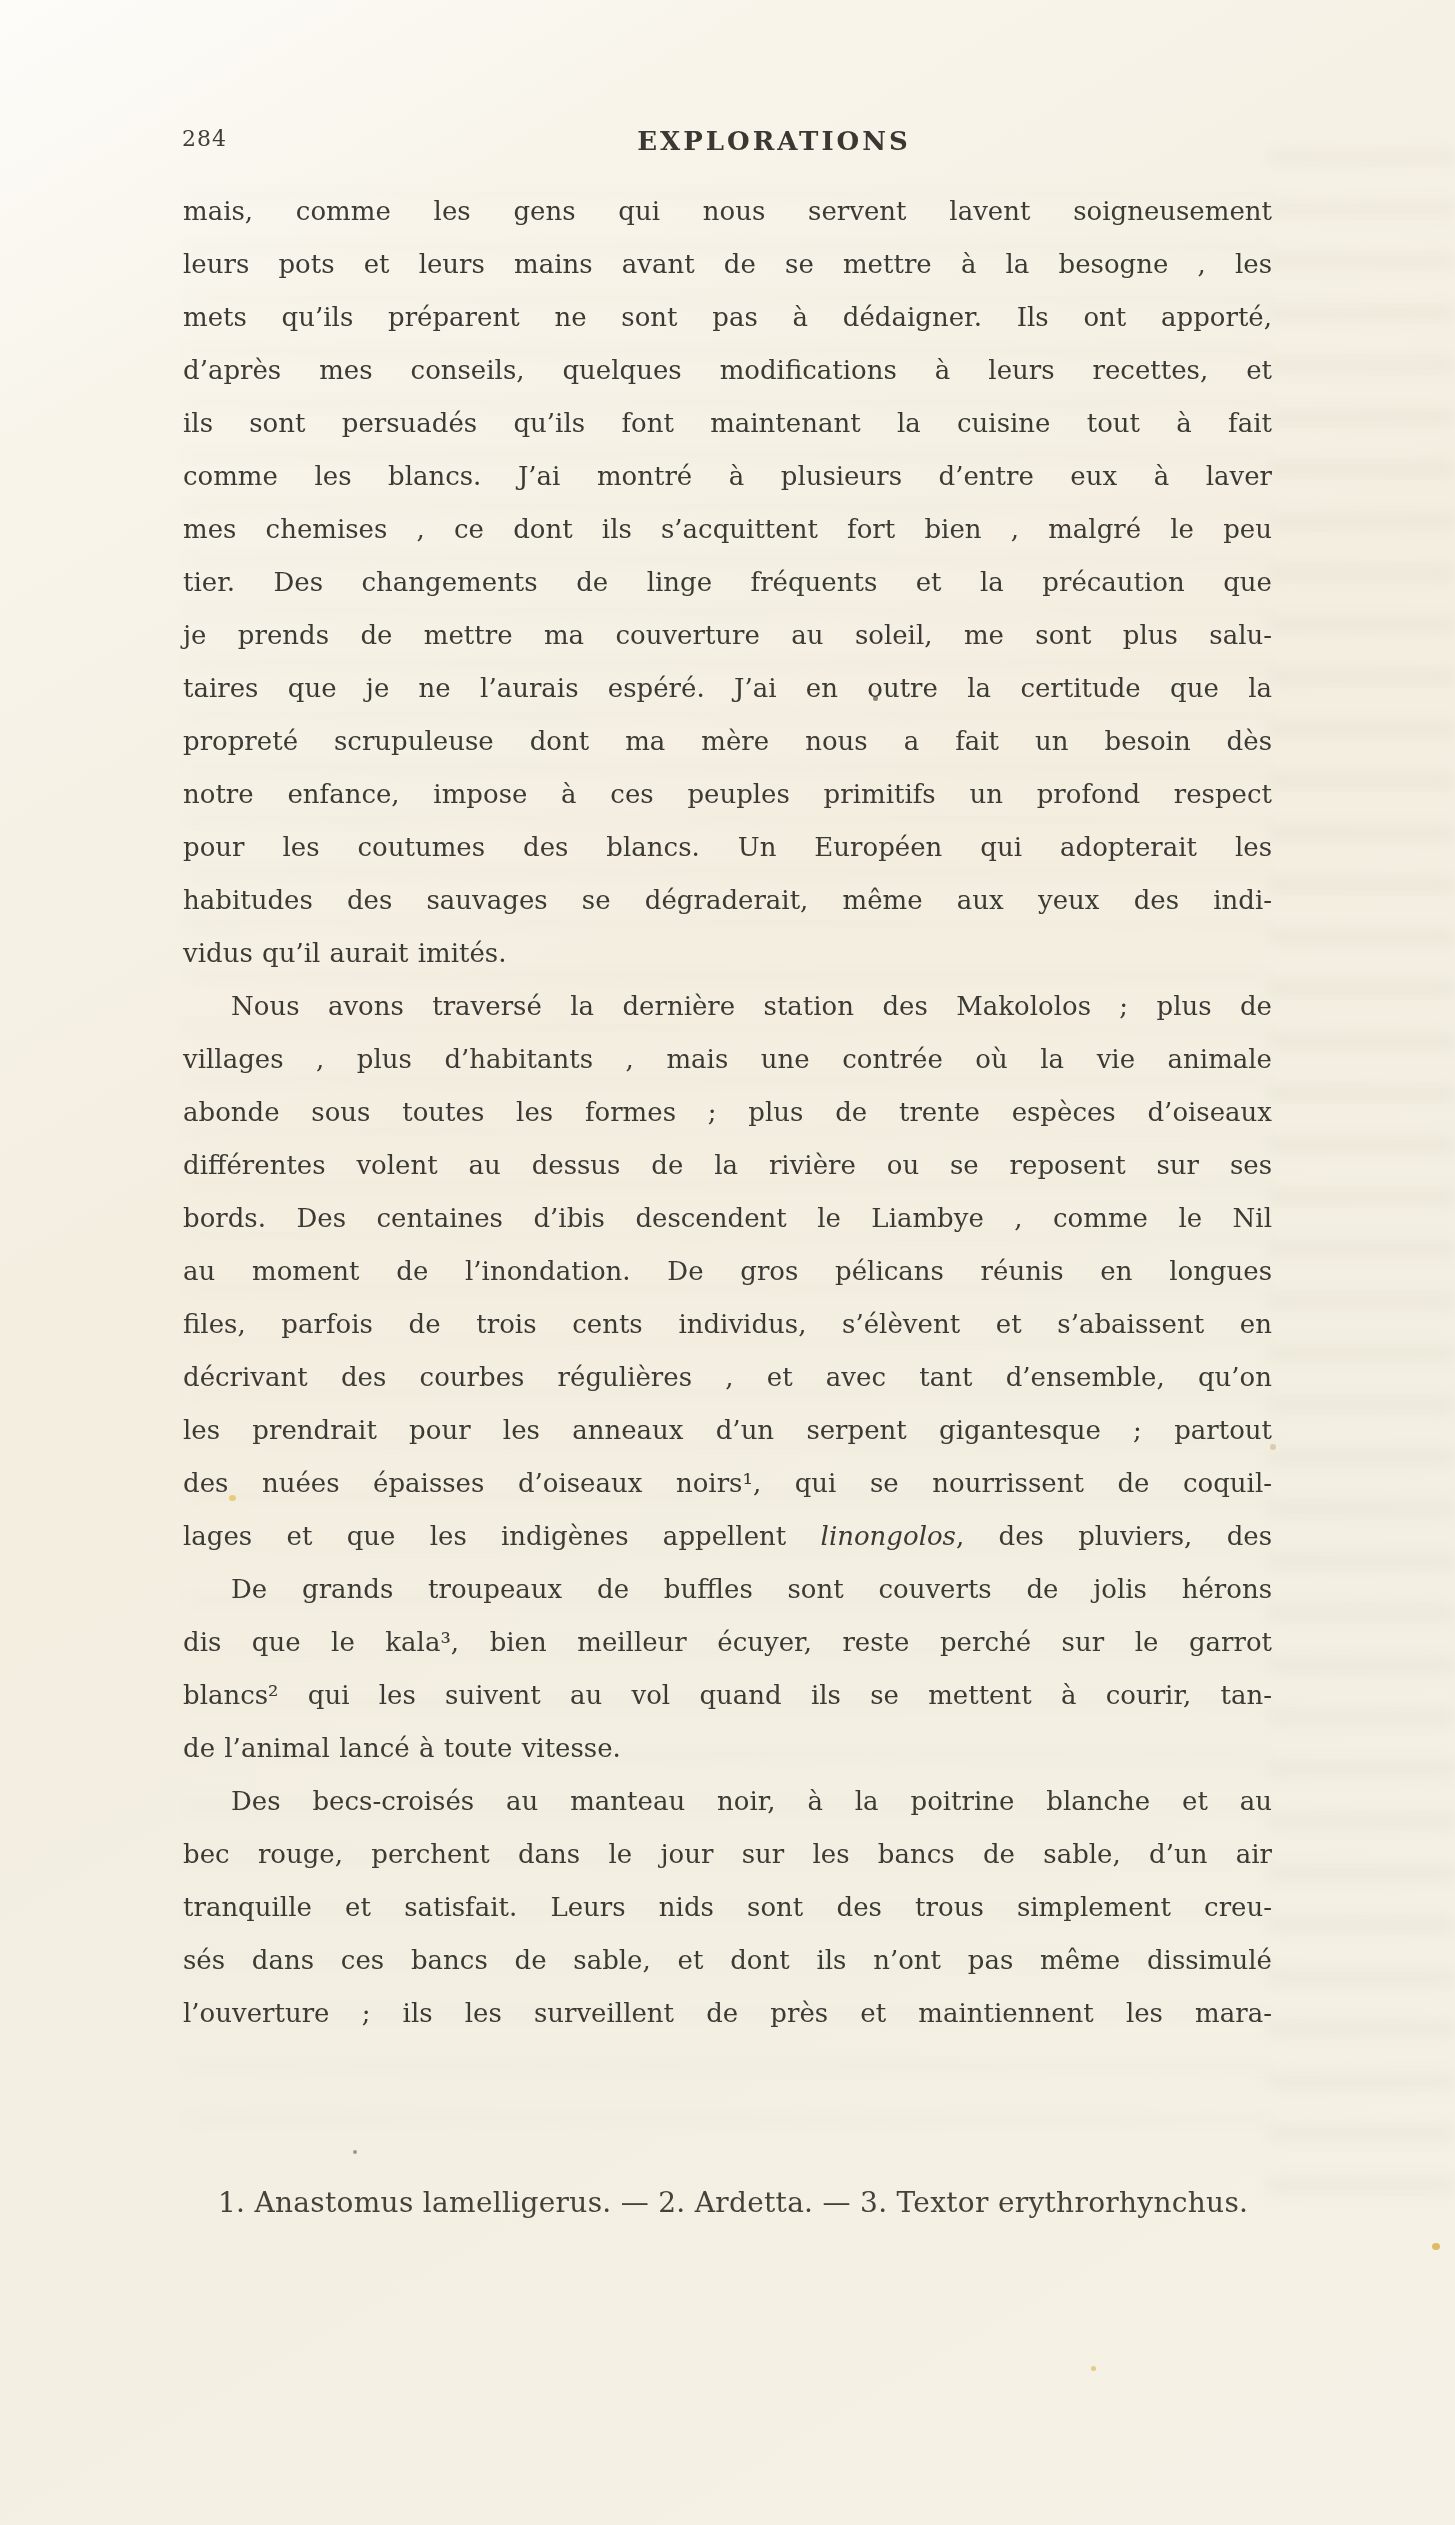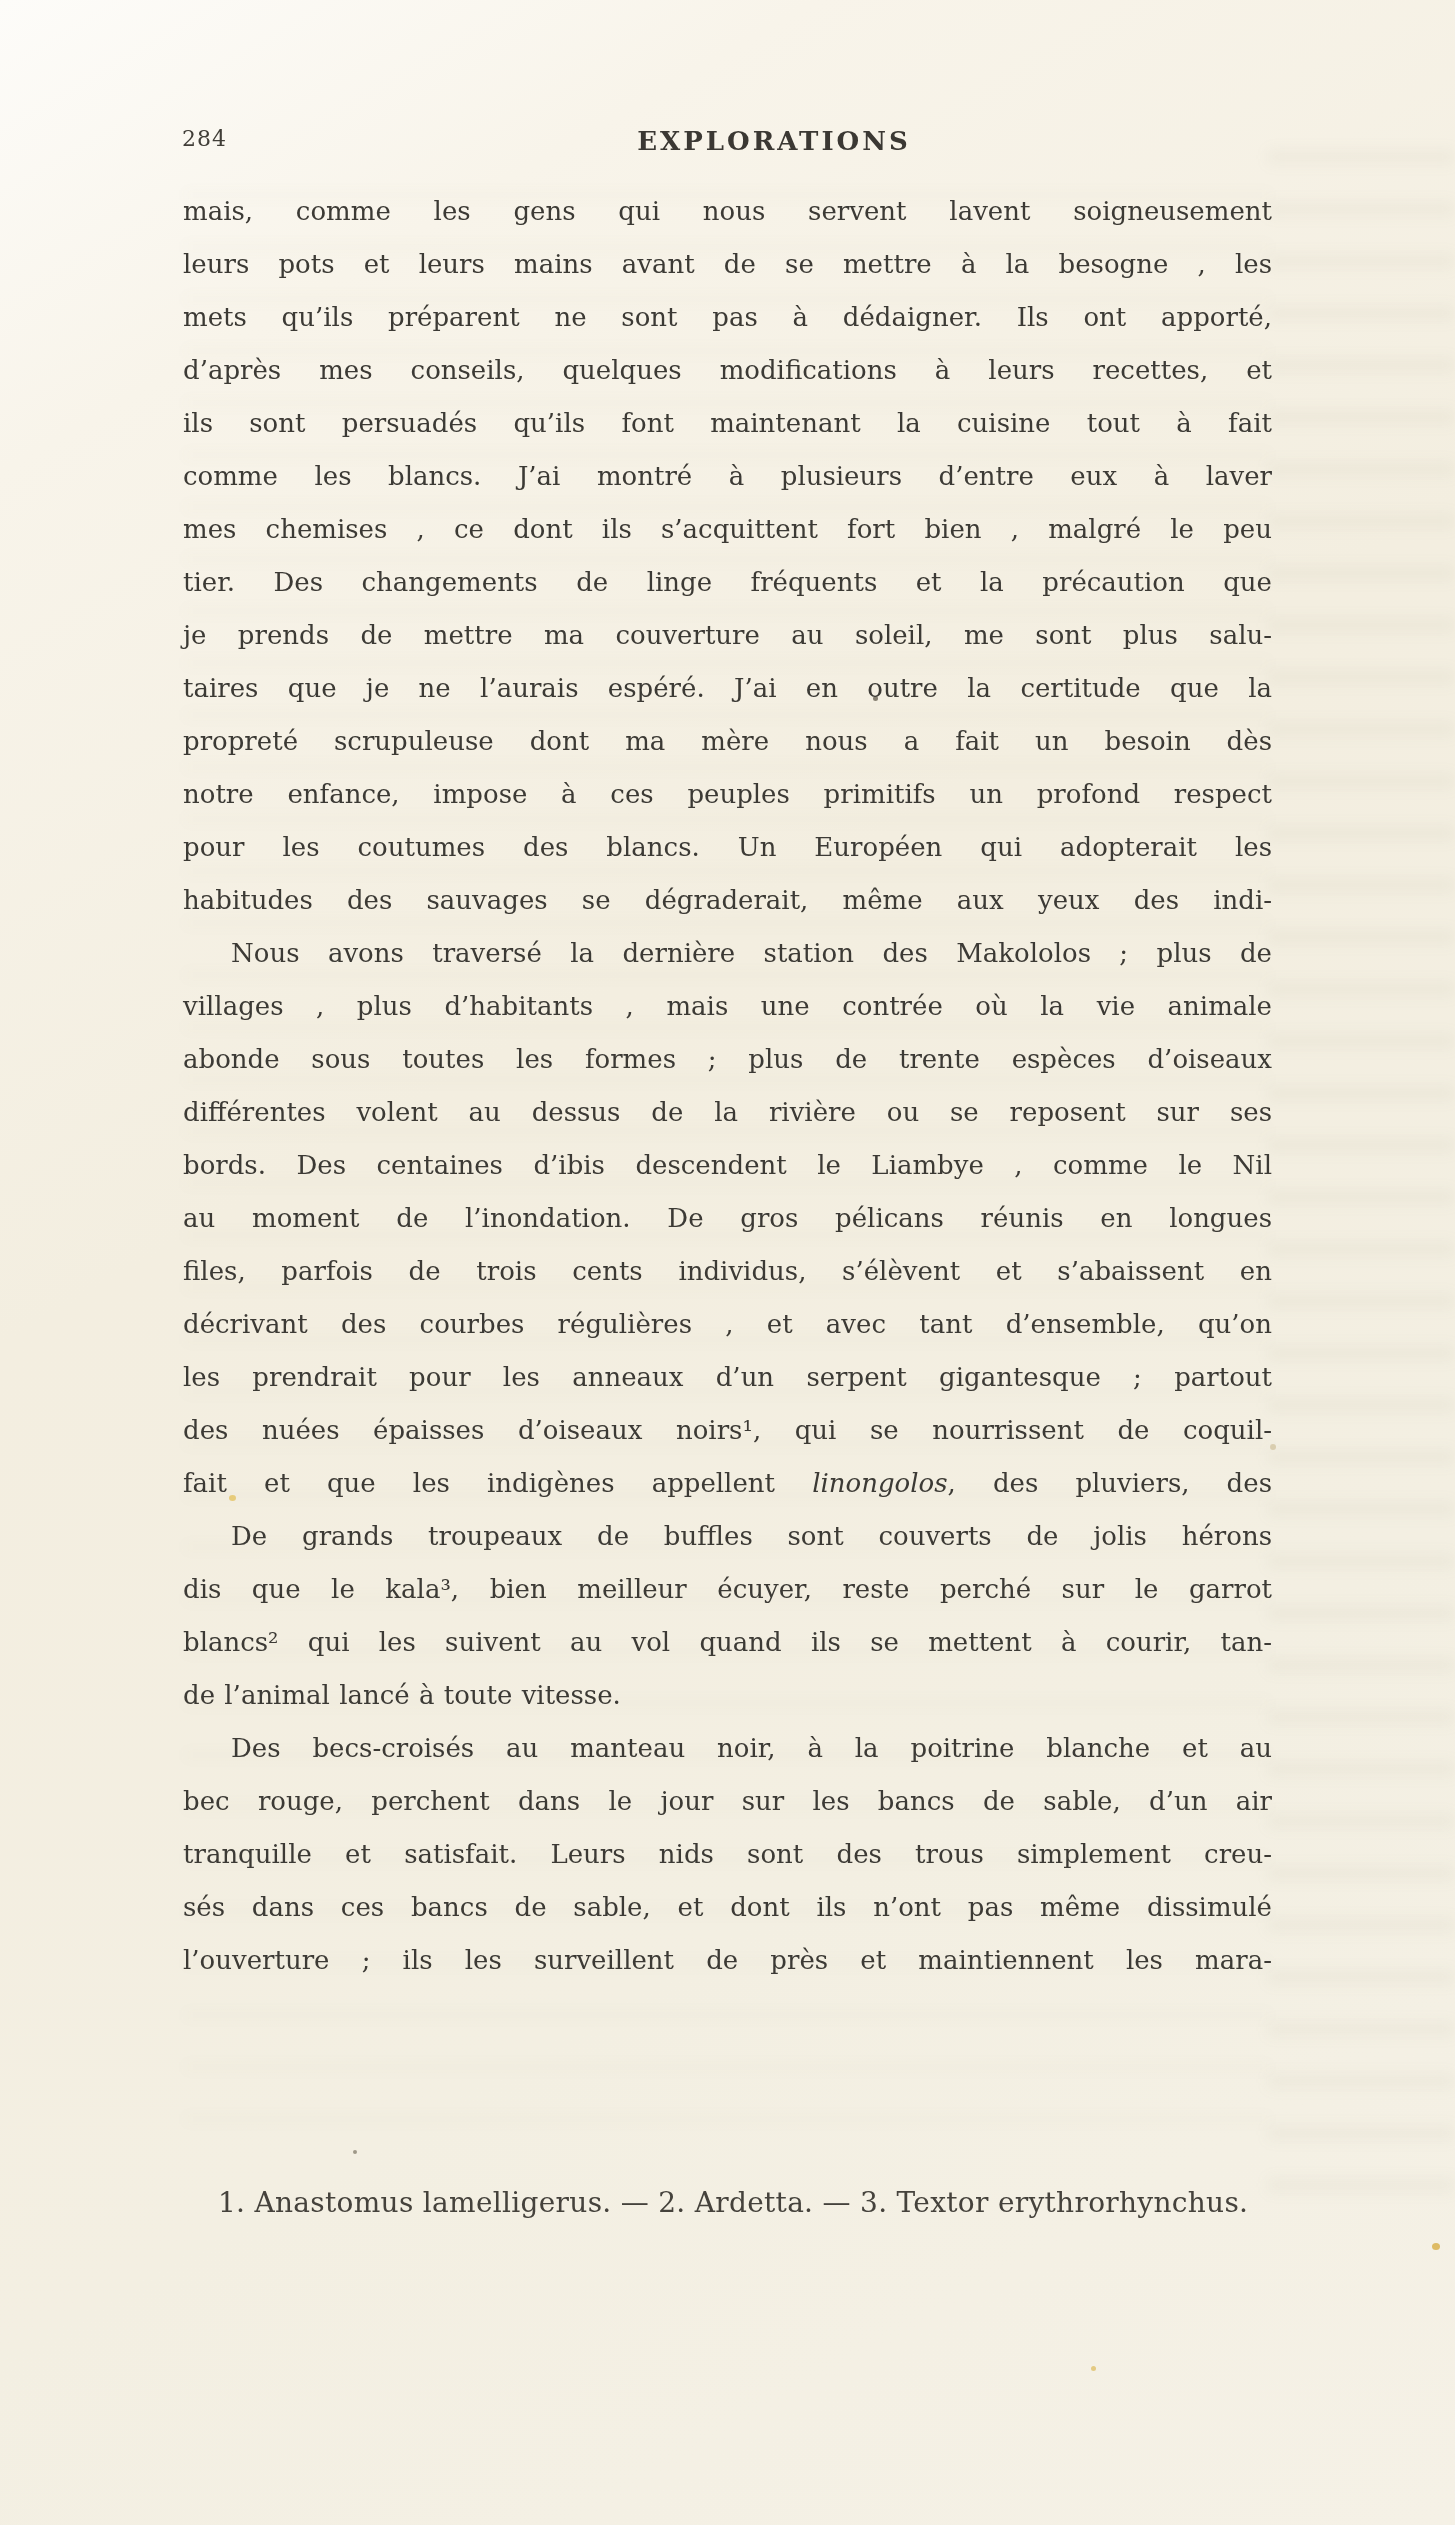"vidus qu’il aurait imités." div.line { html: none -> <div>vidus qu’il aurait imités.</div> }
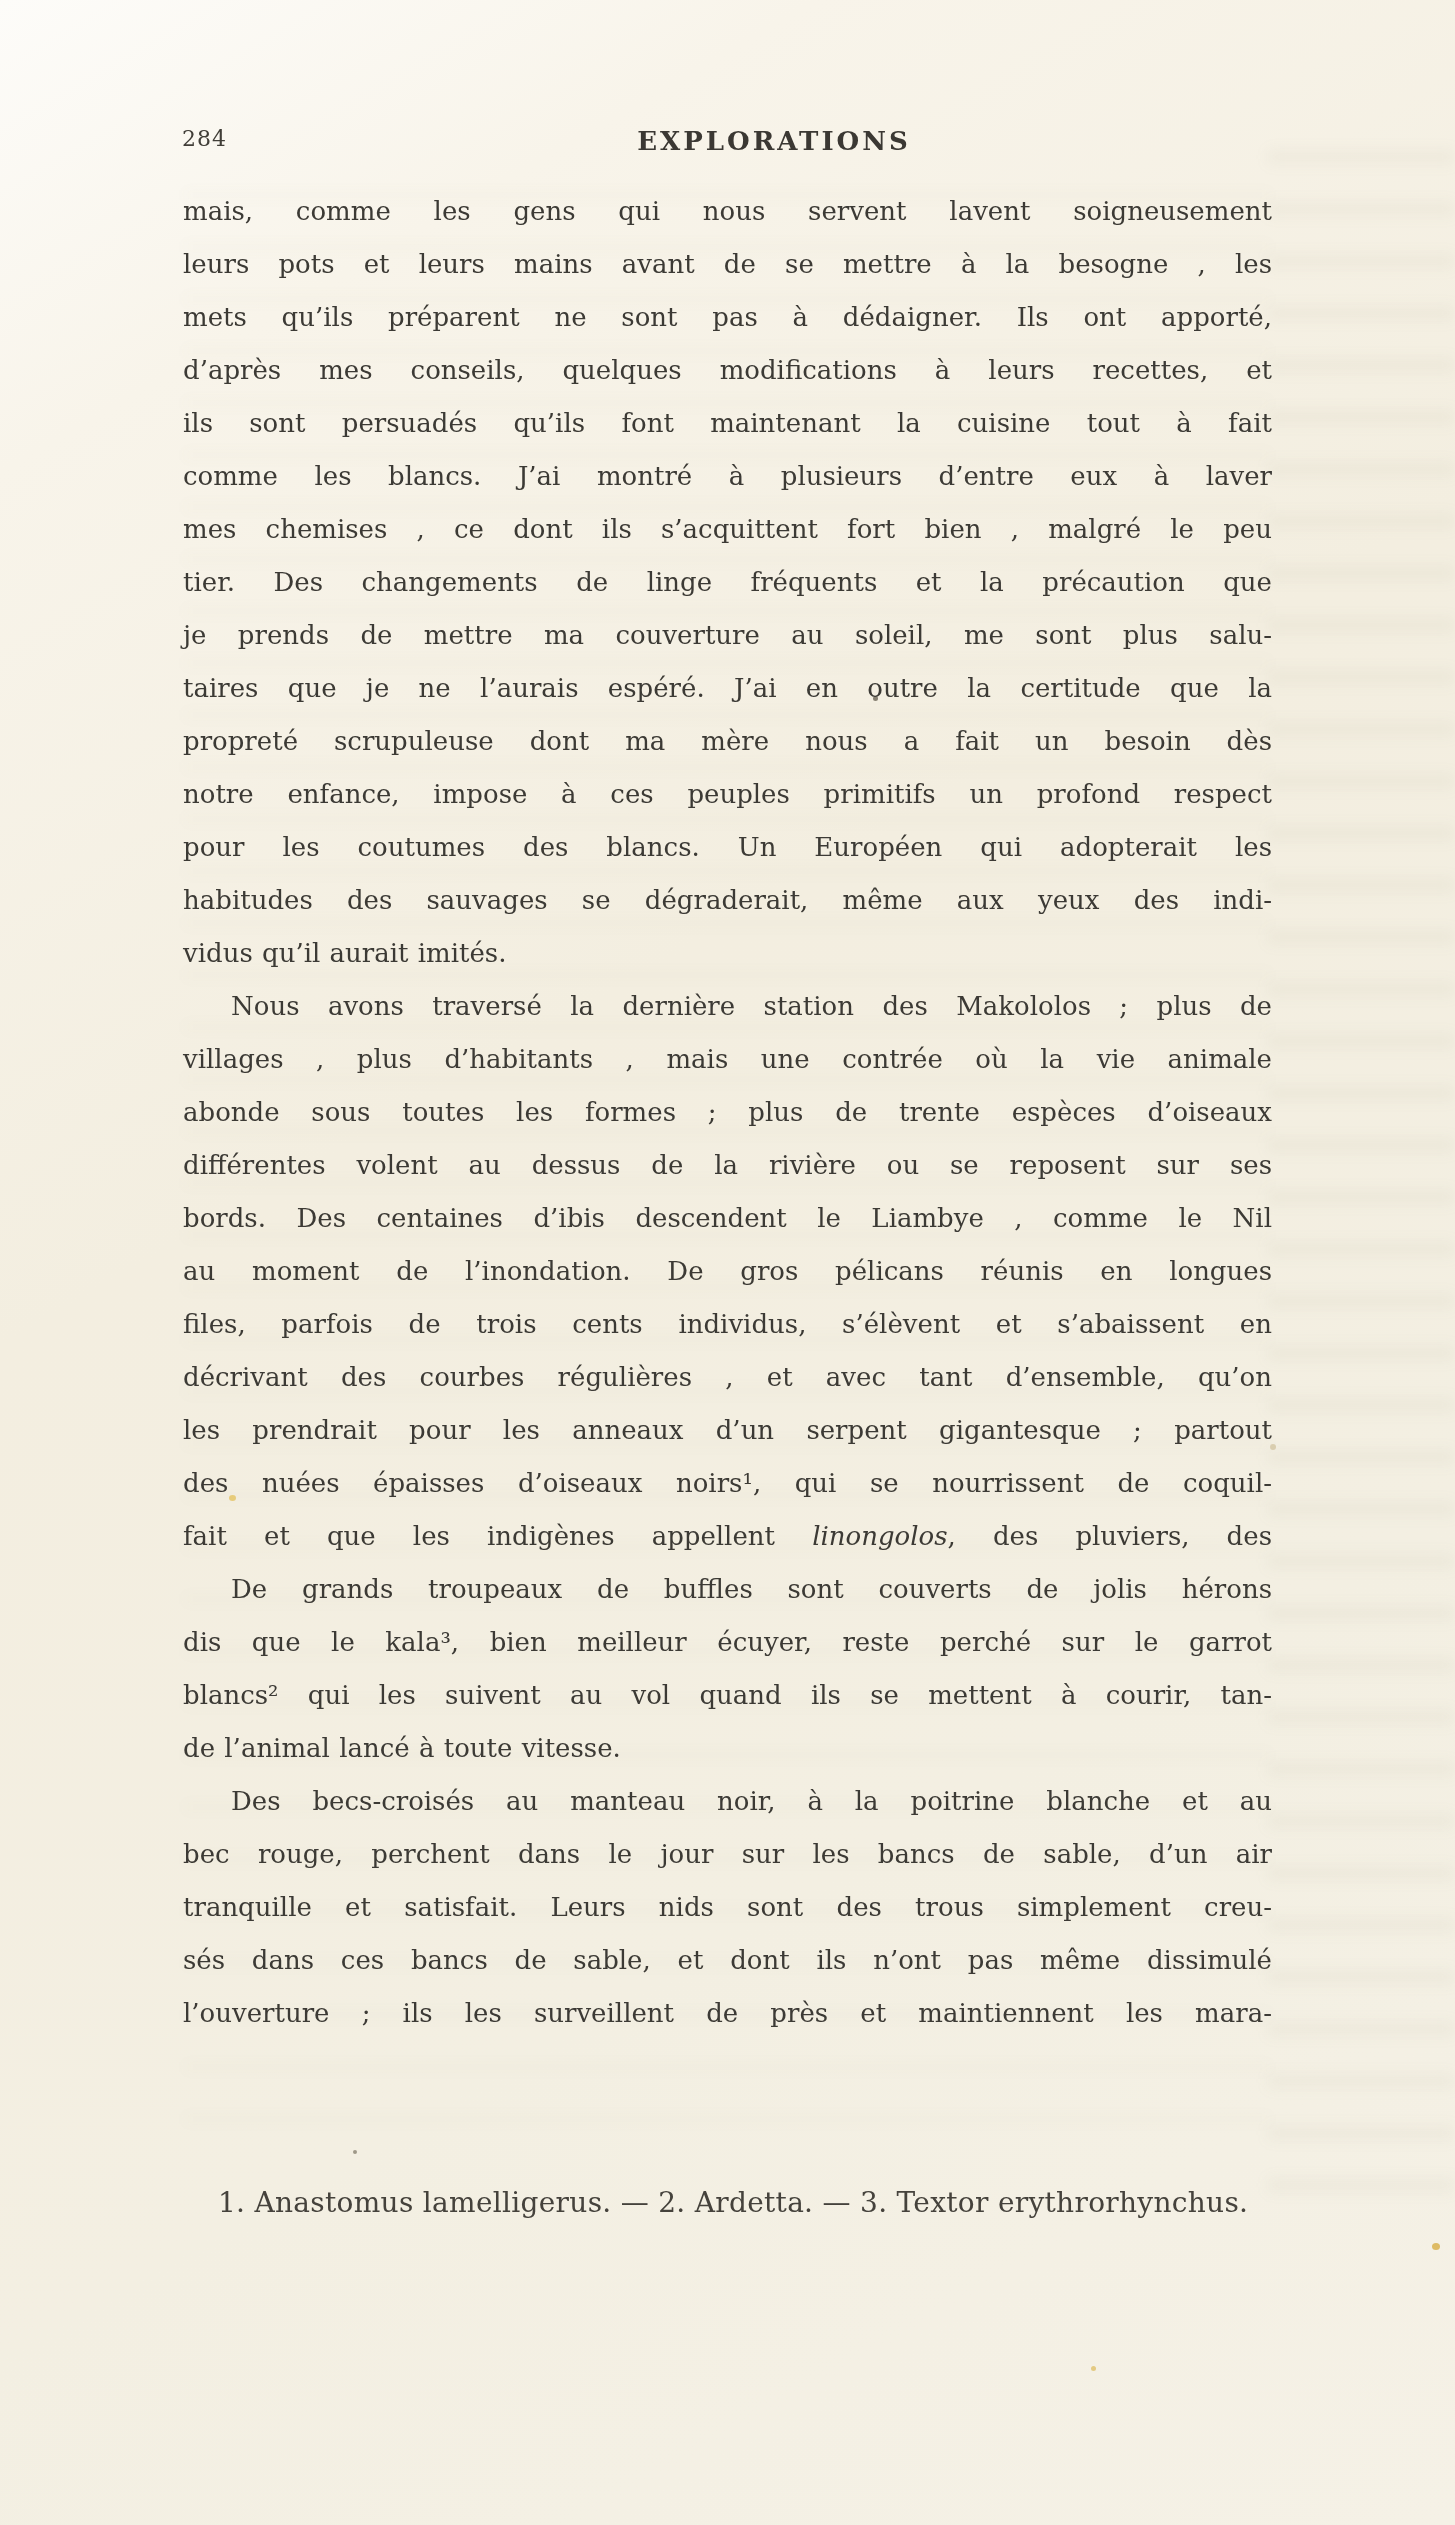"fait et que les indigènes" span { text: fait -> lages }
